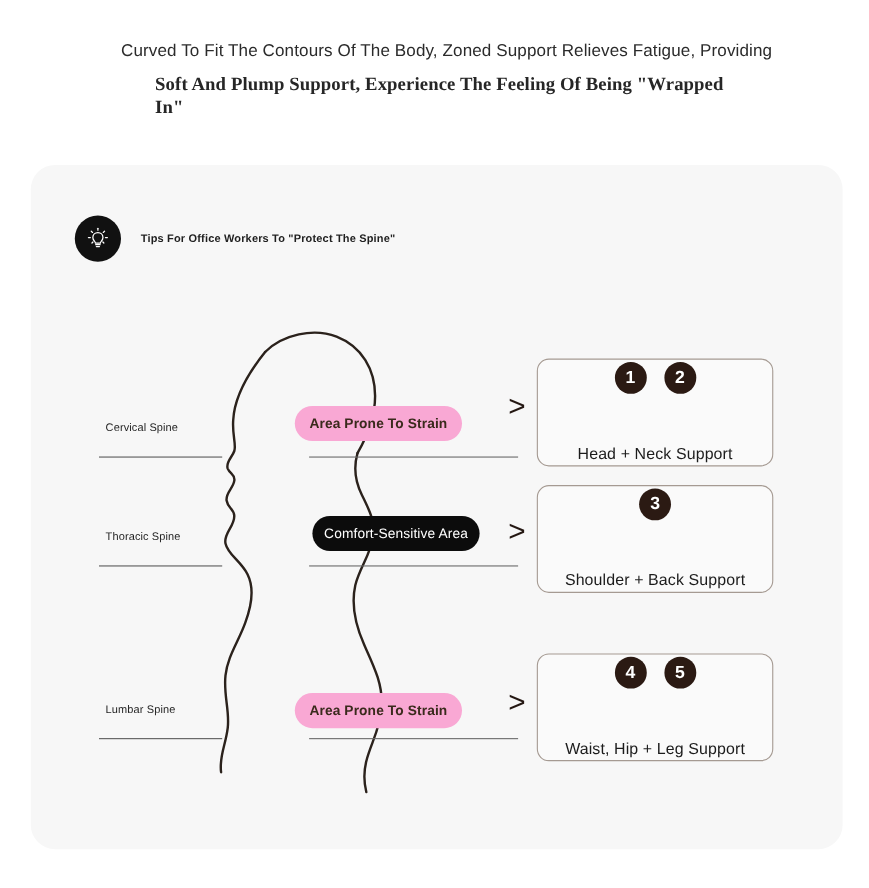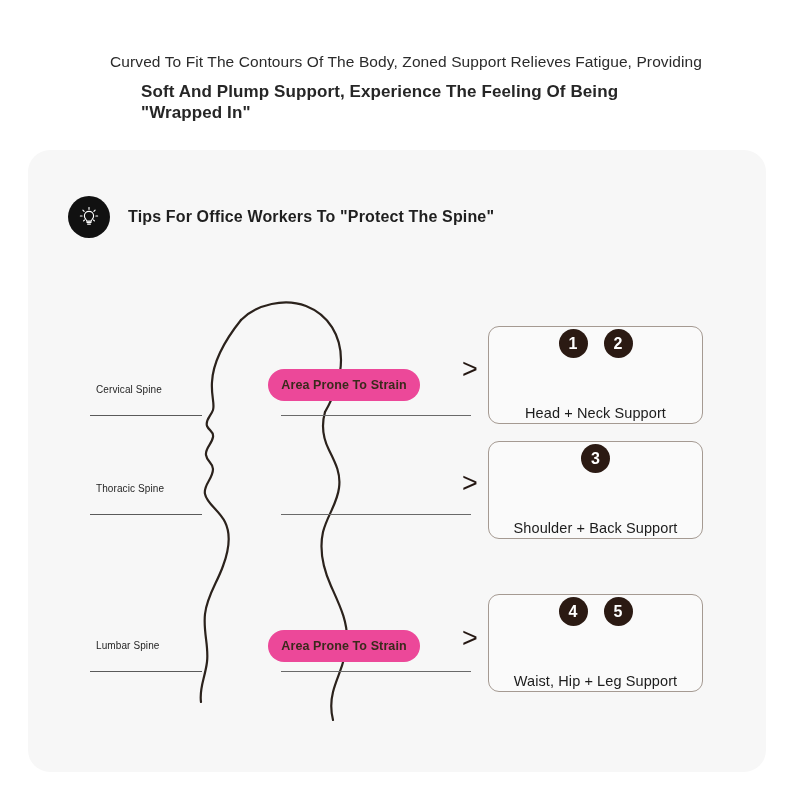"Curved To Fit The Contours" .header { top: 15px -> 0 }
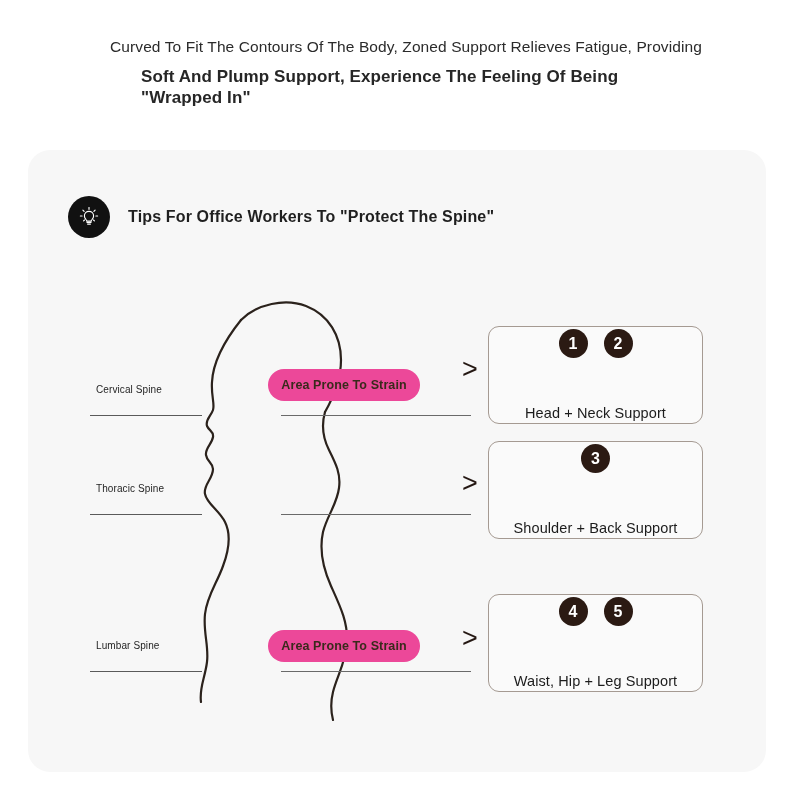"Soft And Plump Support, Experience" .header-line2 { font-family: none -> Liberation Serif, serif }
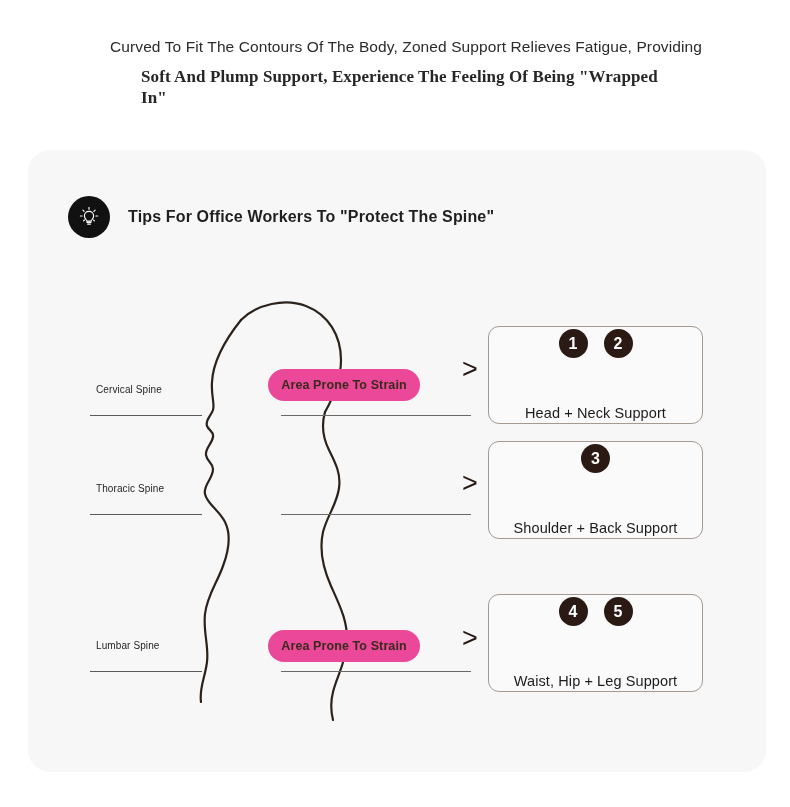"Tips For Office Workers To" .tips-title { font-size: 16px -> 10px }
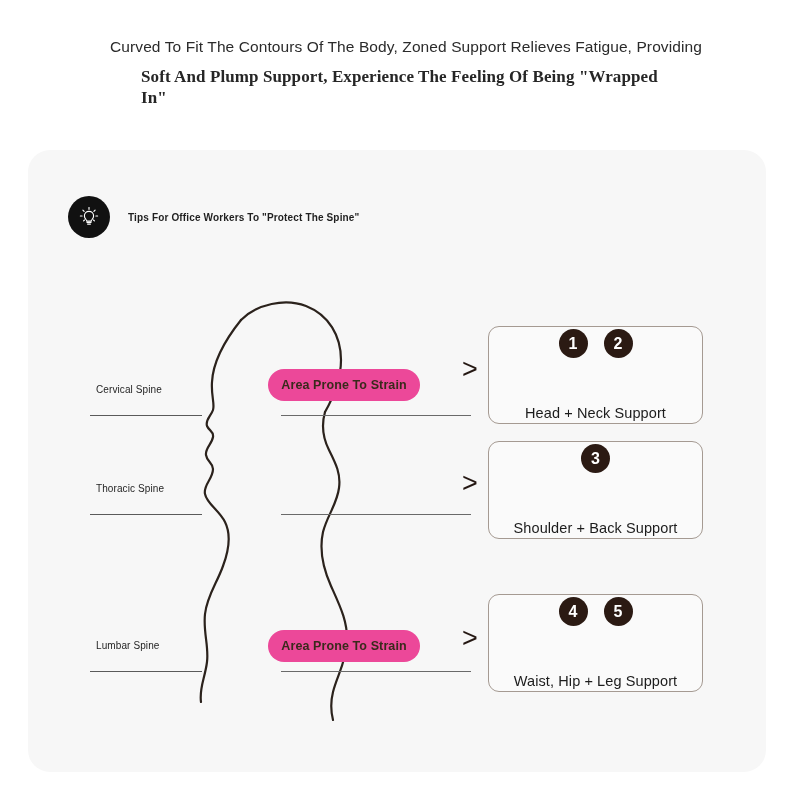"Area Prone To Strain" .pill-orange { background: #ec4899 -> #f9a8d4 }
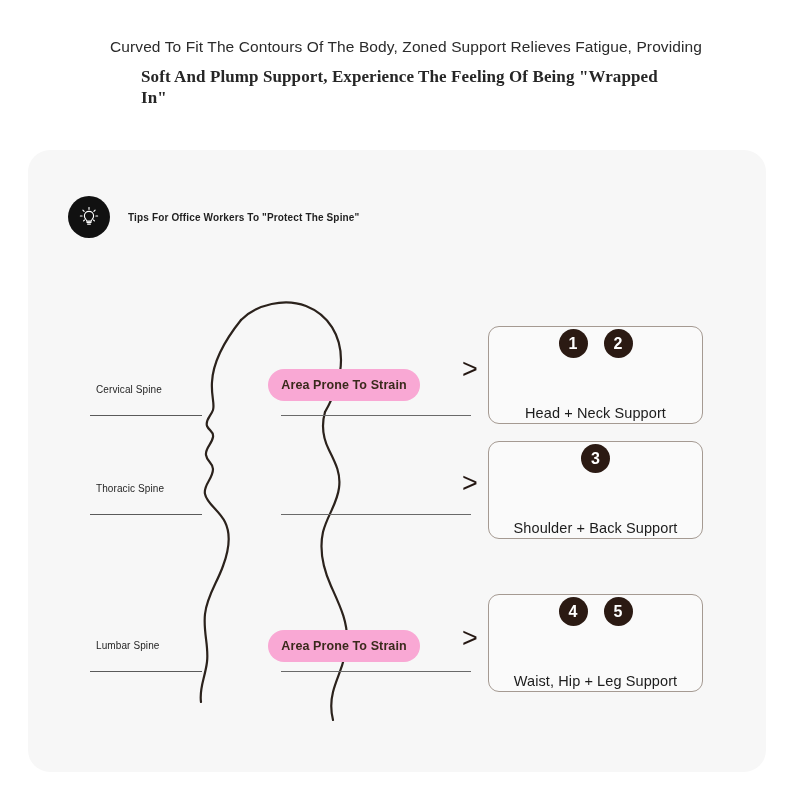"Comfort-Sensitive Area" div.pill { html: none -> <div>Comfort-Sensitive Area</div> }
